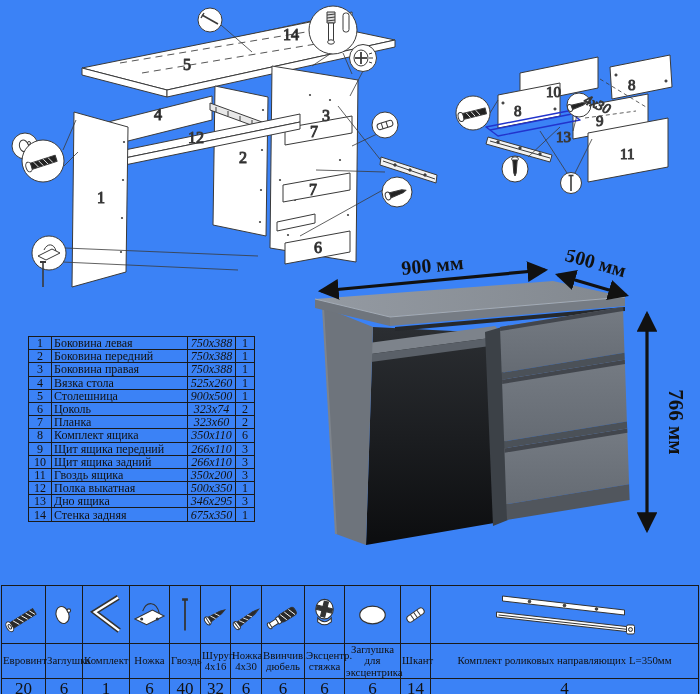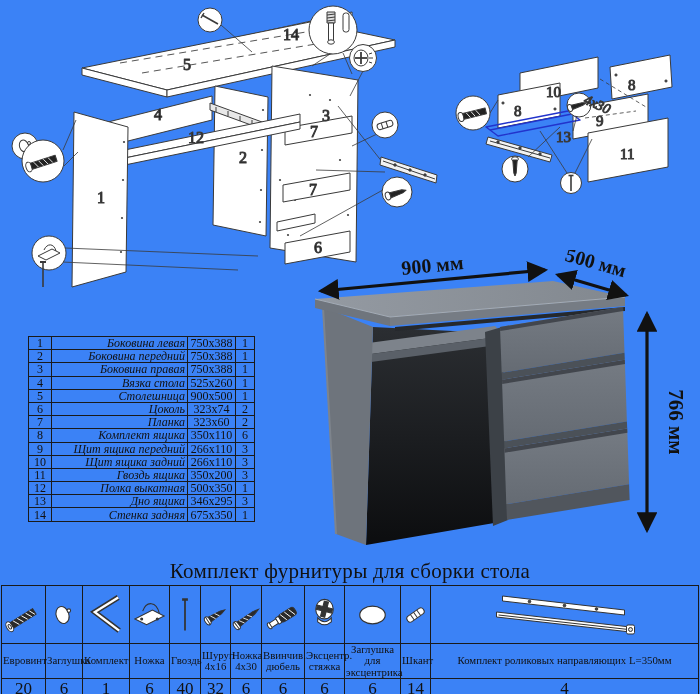"Боковина левая" .parts-table td.c-name { font-style: italic -> none; text-align: right -> left }
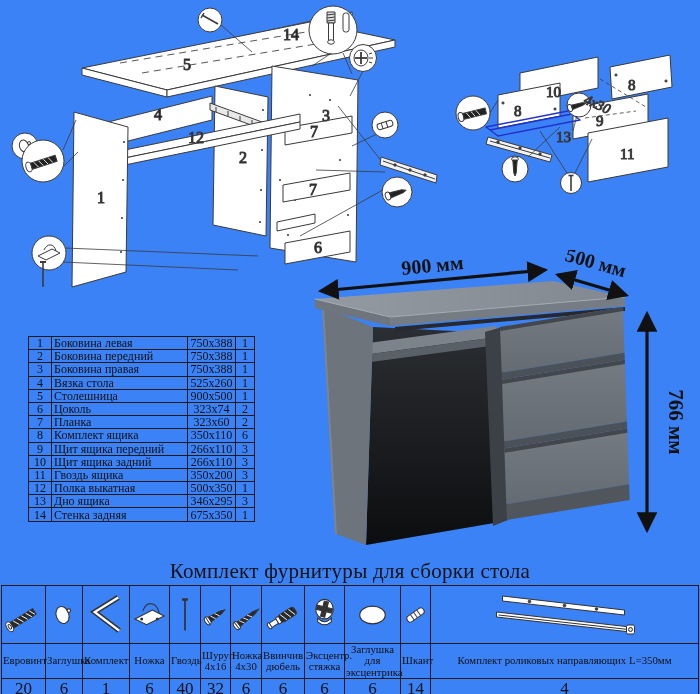"750x388" .parts-table td.c-size { font-style: none -> italic }
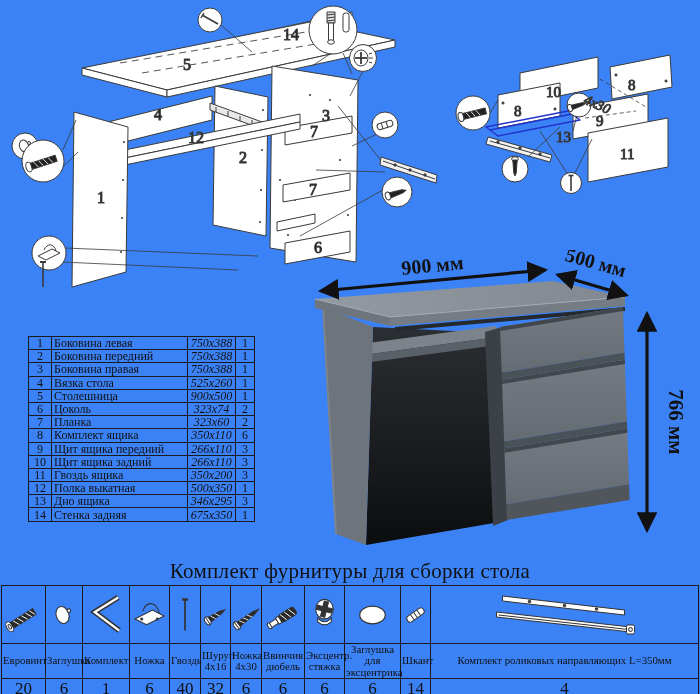"Комплект фурнитуры для сборки стола" div.hw-title { html: <div>Комплект фурнитуры для сборки стола</div> -> none }
